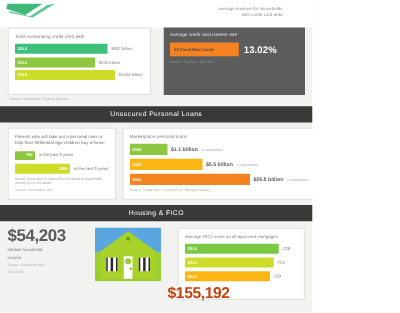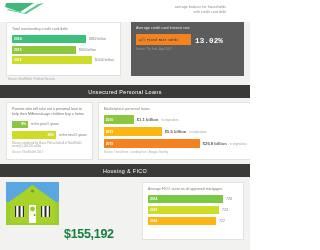"13.02%" .rate-row { align-items: flex-end -> center; font-family: Liberation Mono, monospace -> none }
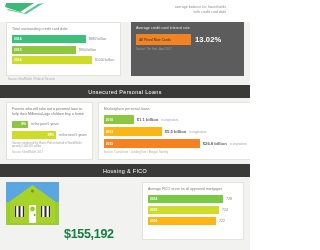"$54,203" div.housing-left { html: none -> <div> <div>$54,203</div> <div>median household</div> <div>income</div> <div>Source: Census Bureau</div> <div>ACS 2015</div> </div> }
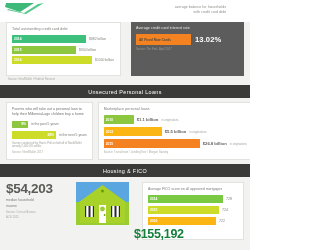"$155,192" .big-money-2 { color: #15803d -> #c2410c }
